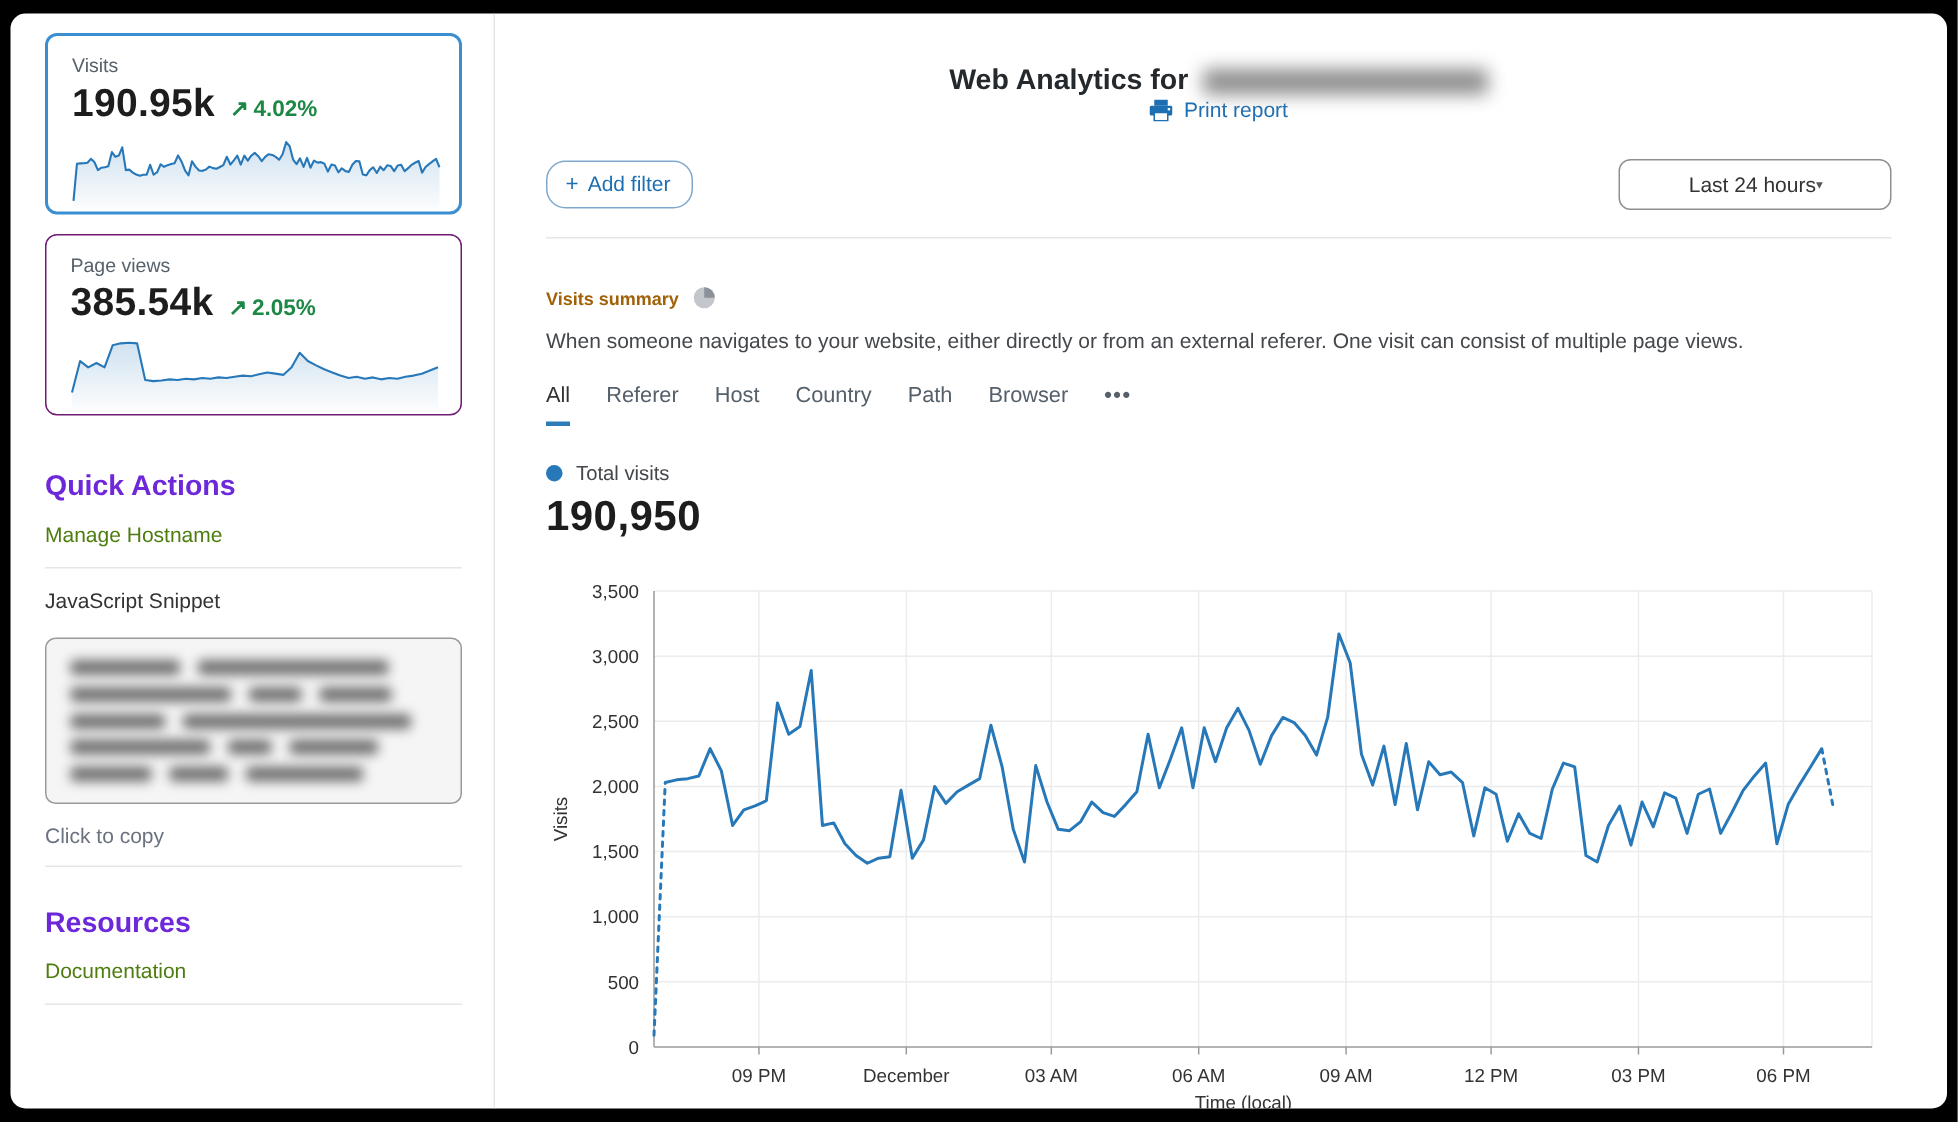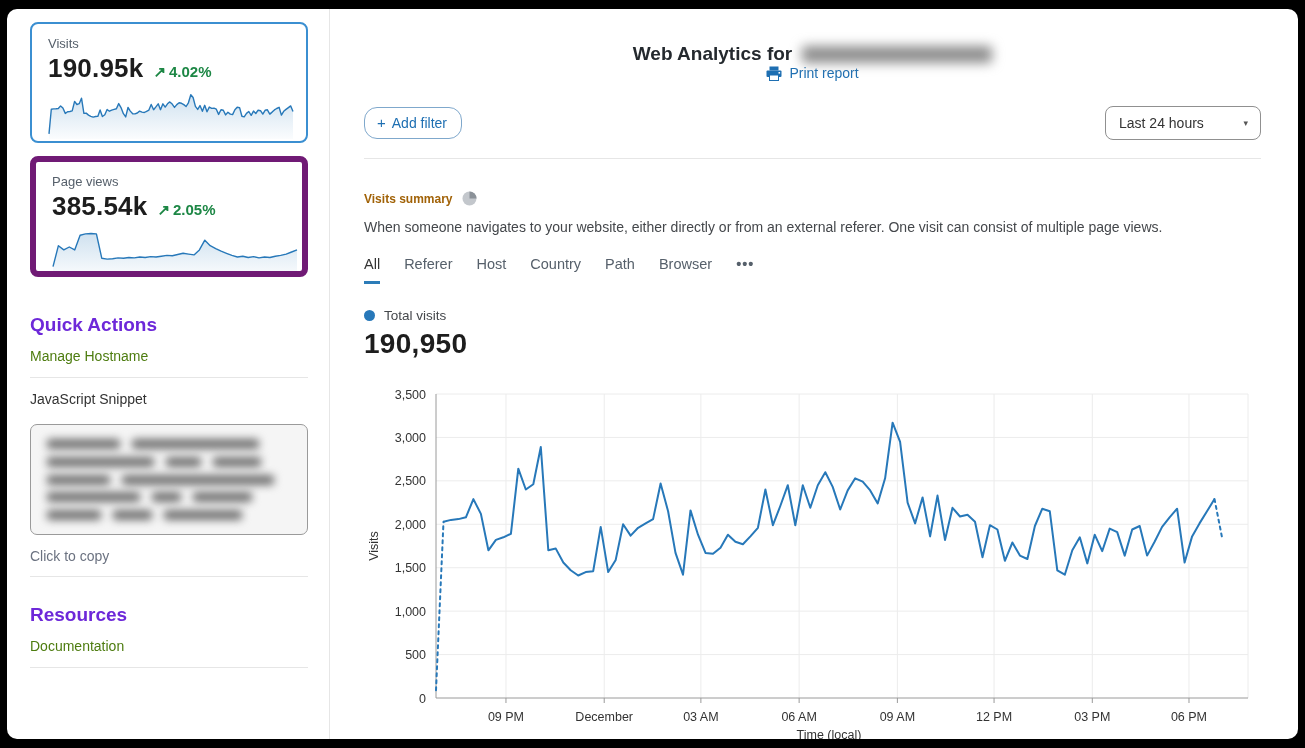"Last 24 hours" .dropdown { justify-content: space-between -> center; width: 156px -> 182px }
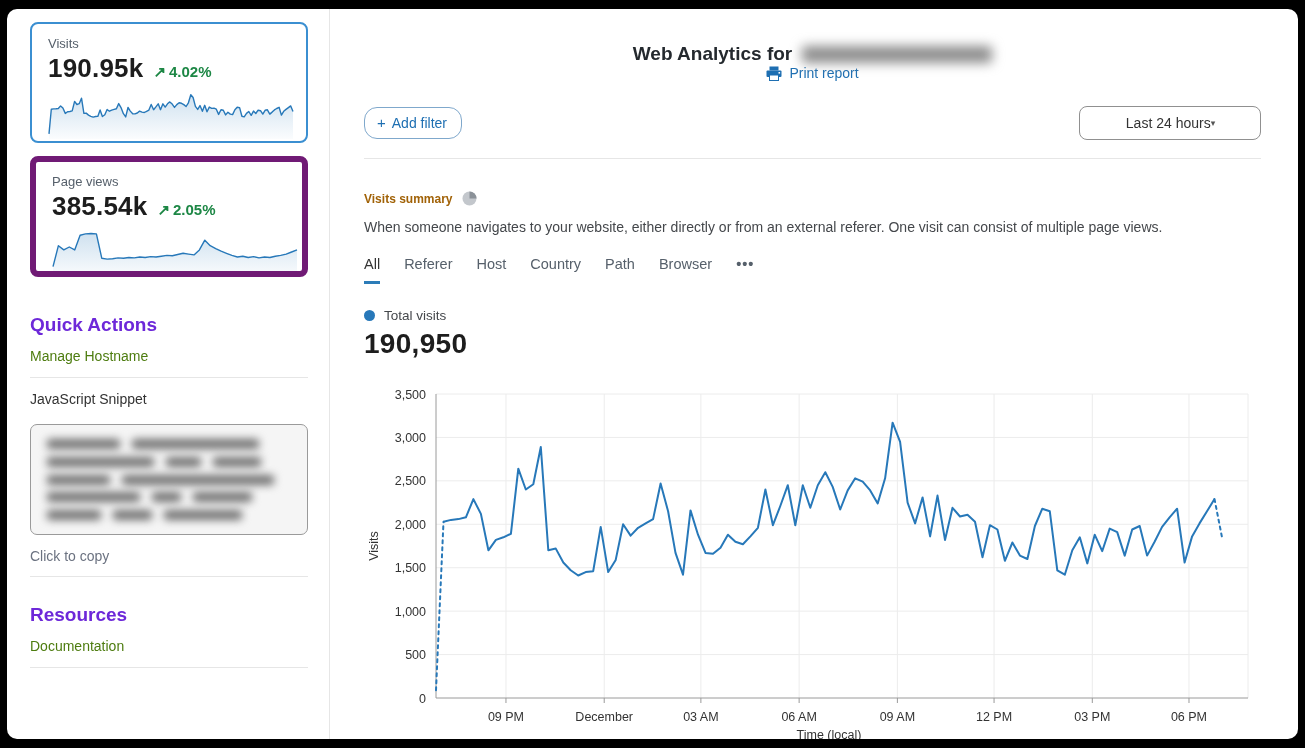"Page views" .mcard { border: 6px solid #701a75 -> 1px solid #701a75 }
